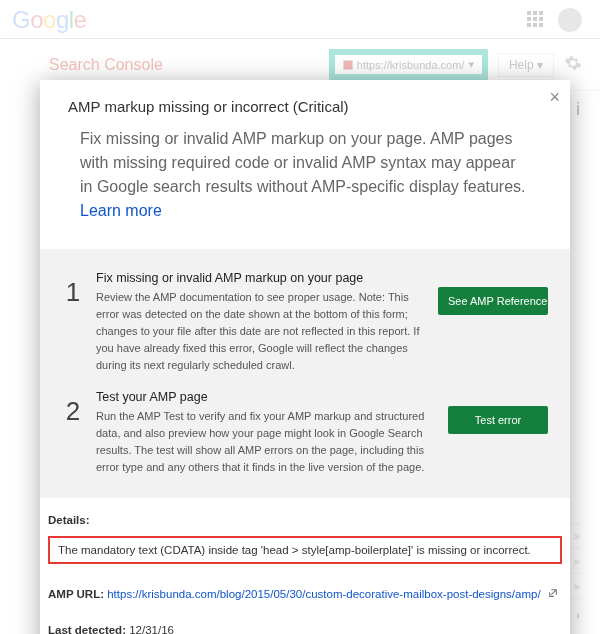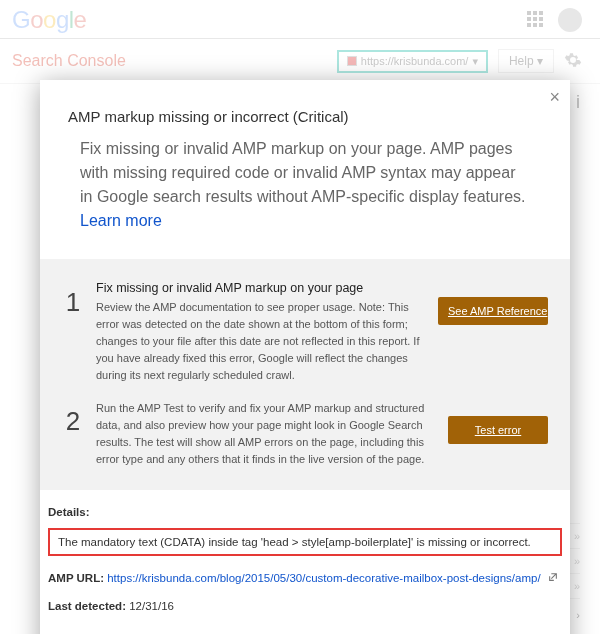"Search Console" .bg-sub { margin-left: none -> 37px }
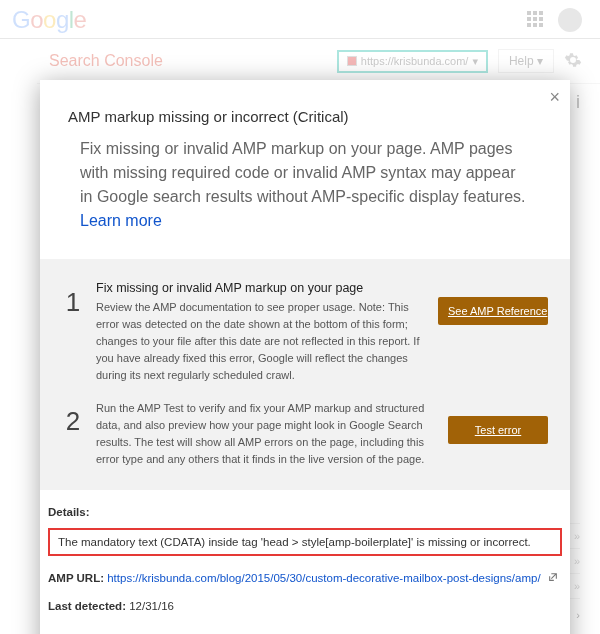"https://krisbunda.com/" .site-chip { border: 2px solid #14b8a6 -> 6px solid #14b8a6 }
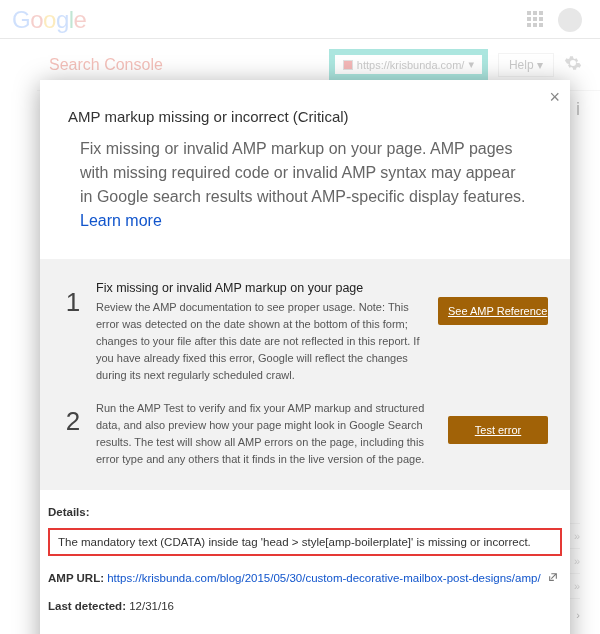"AMP markup missing or incorrect" .modal-head { padding: 28px 28px 14px -> 18px 28px 14px }
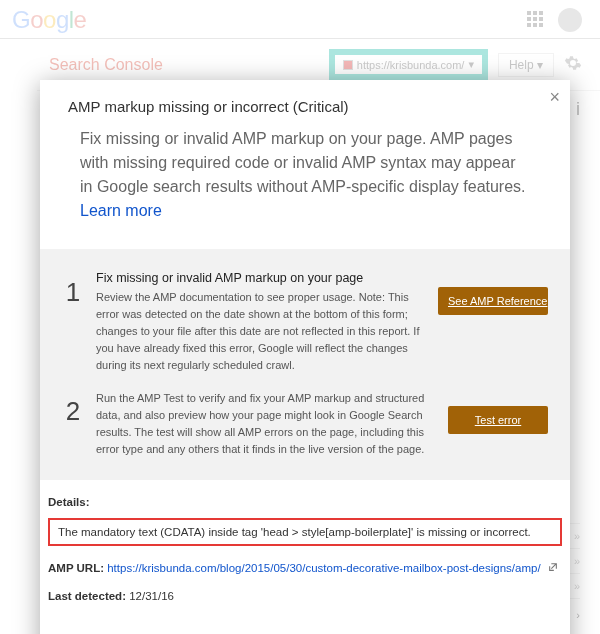"See AMP Reference" .blue-btn { background: #a16207 -> #15803d; text-decoration: underline -> none }
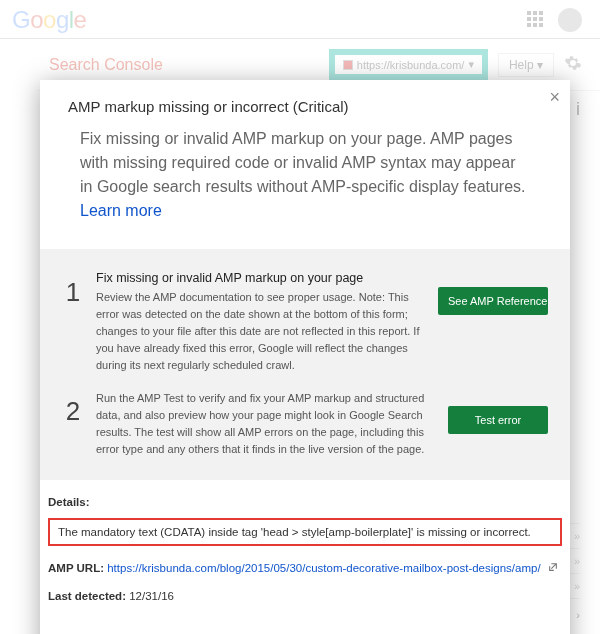"Test your AMP page" h2 { html: none -> <h2>Test your AMP page</h2> }
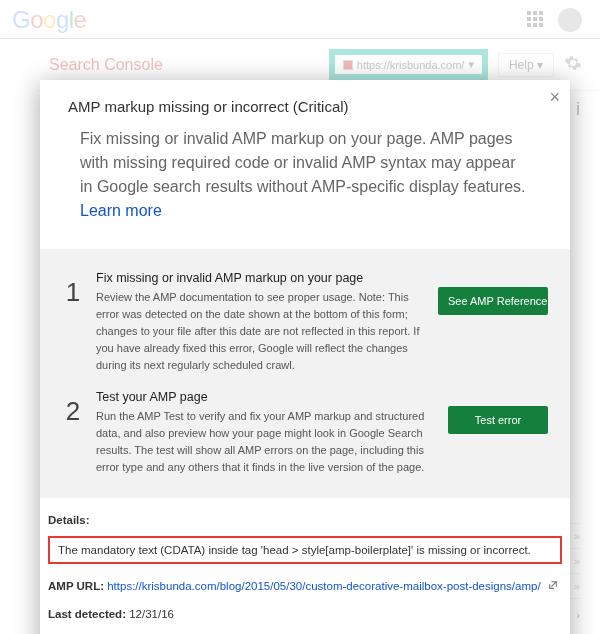"AMP URL:" .kv { margin: 16px 0 -> 24px 0 }
